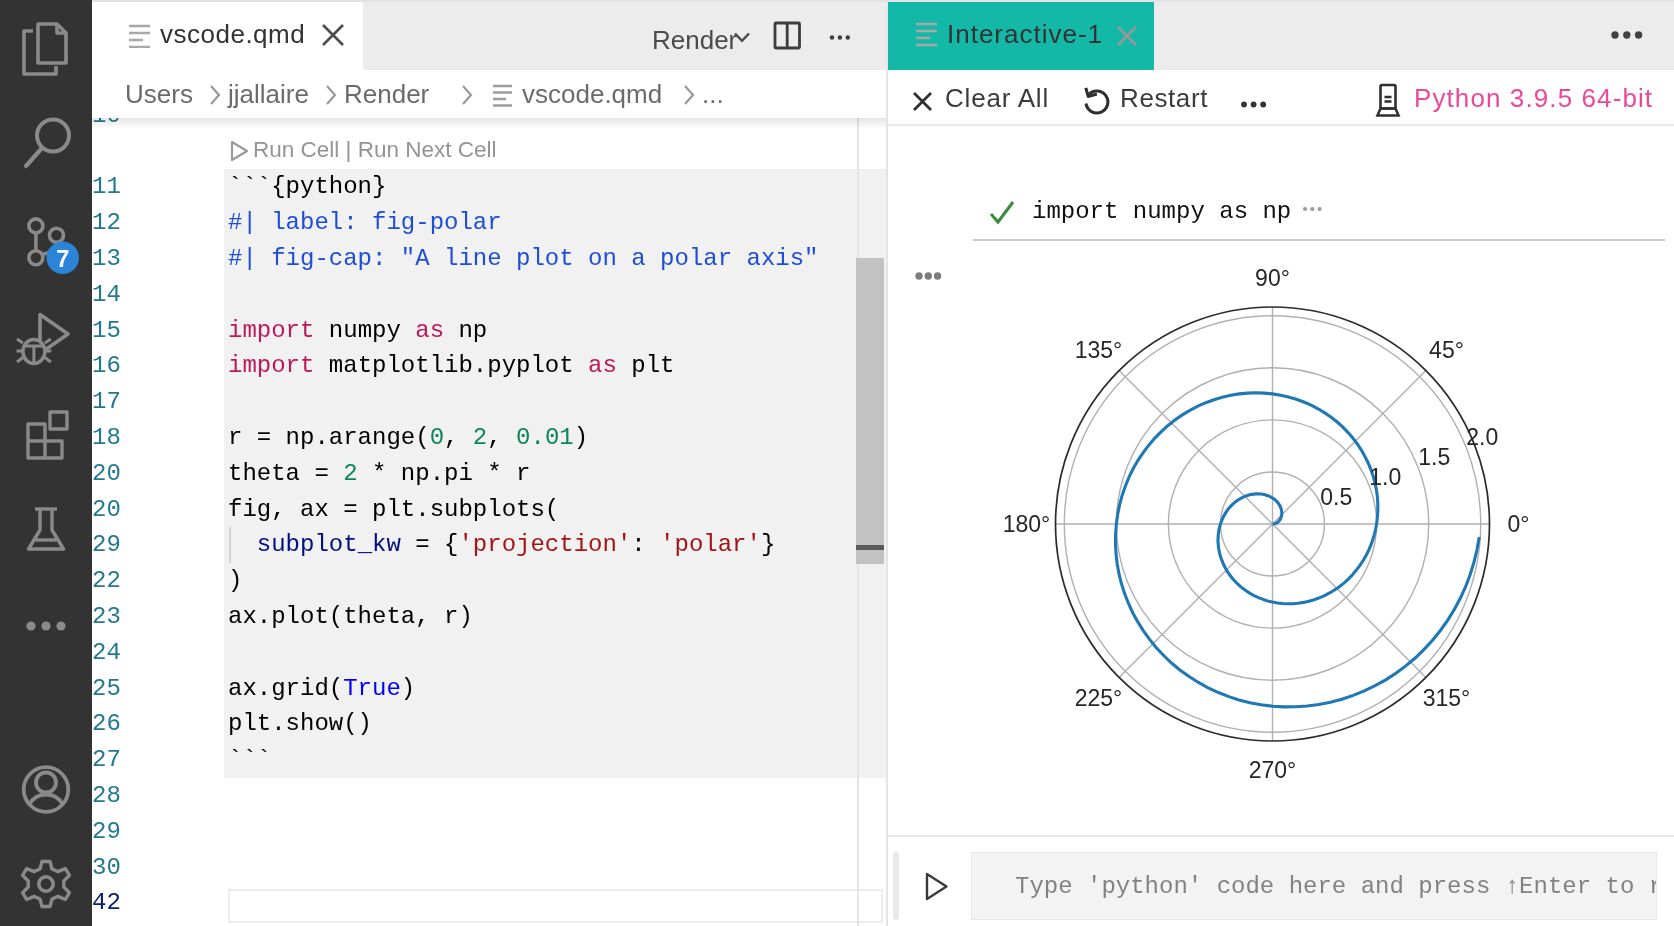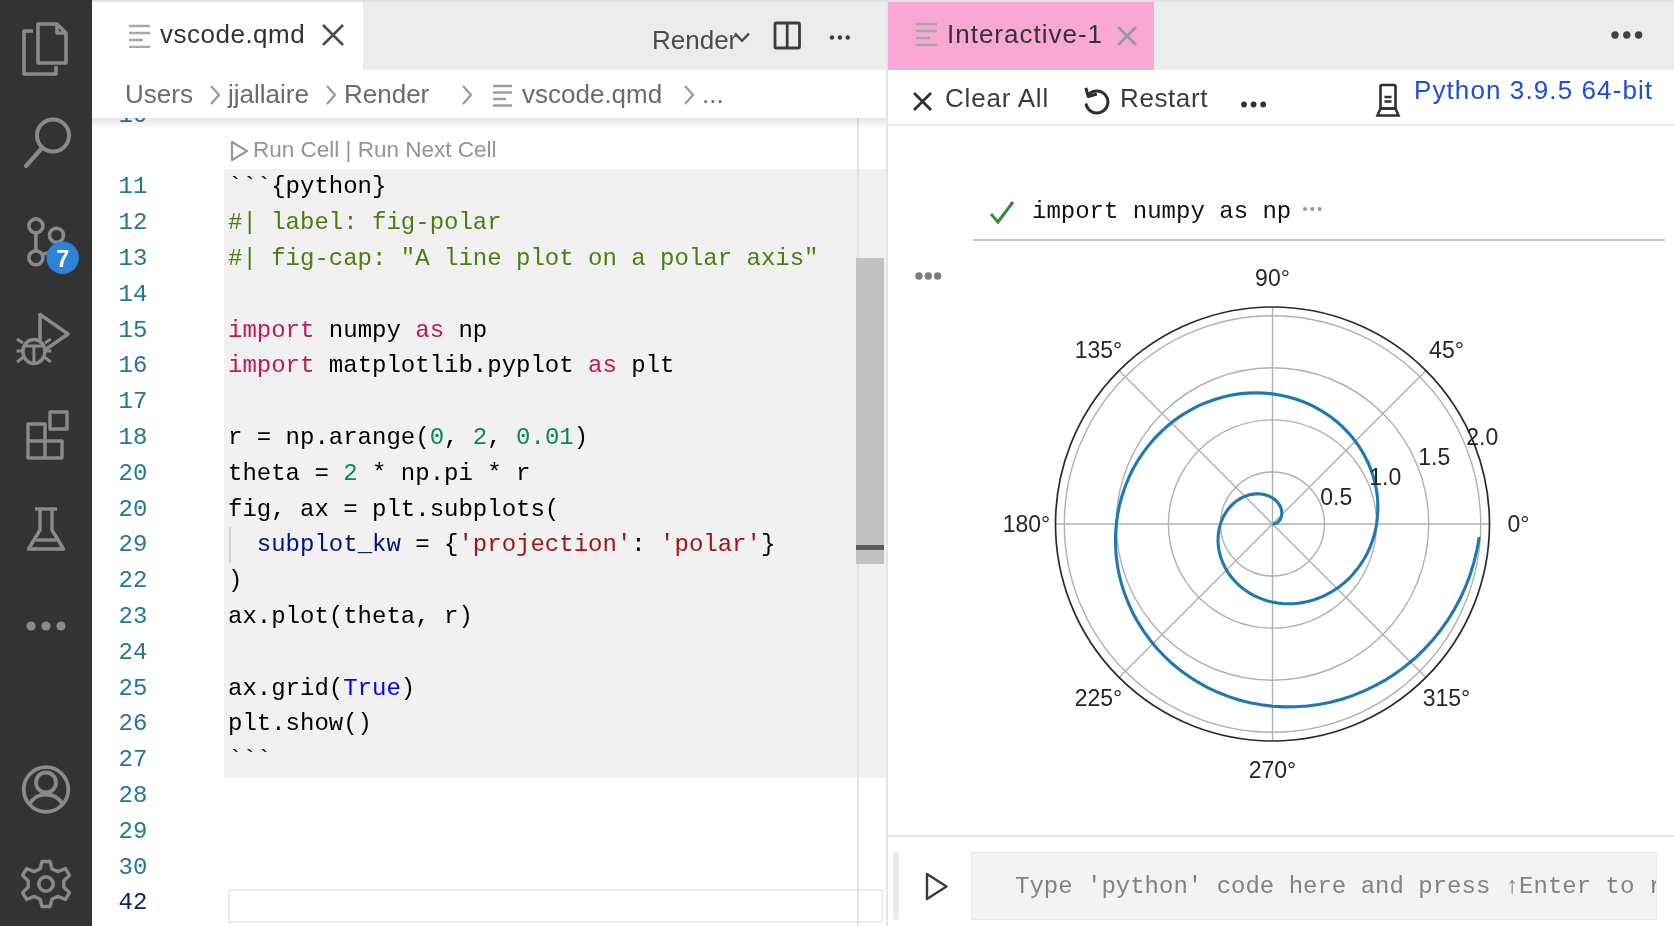"Interactive-1" #ptab { background: #f9a8d4 -> #14b8a6 }
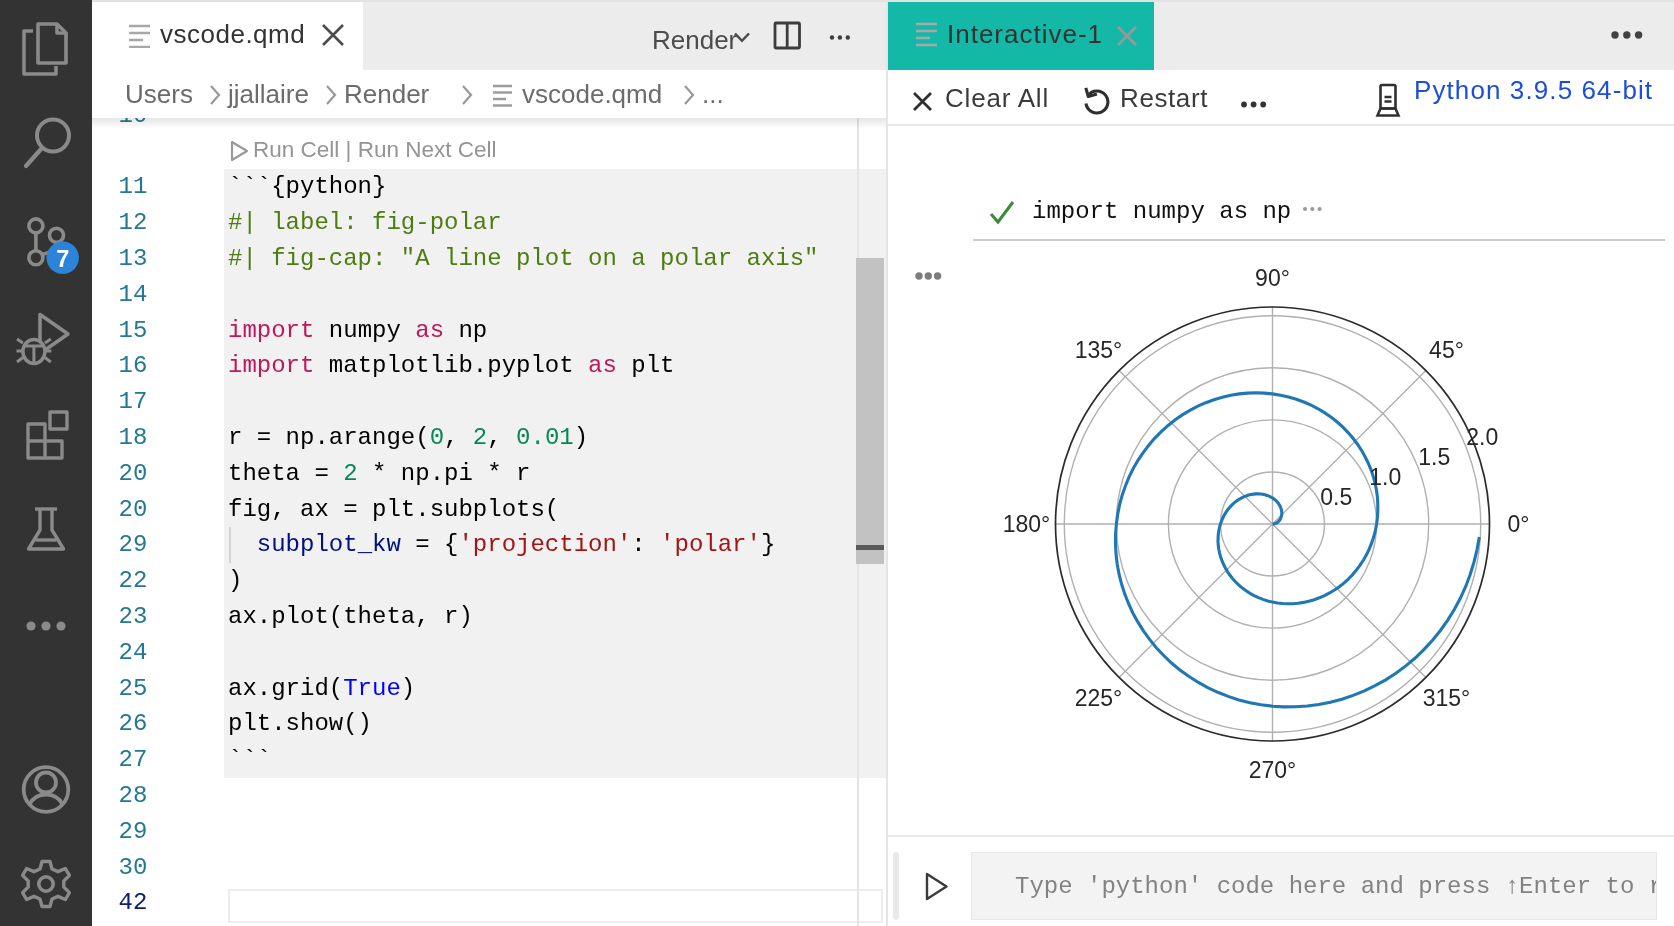"Python 3.9.5 64-bit" span.abs { color: #1d4ed8 -> #ec4899; top: 5px -> 13px }
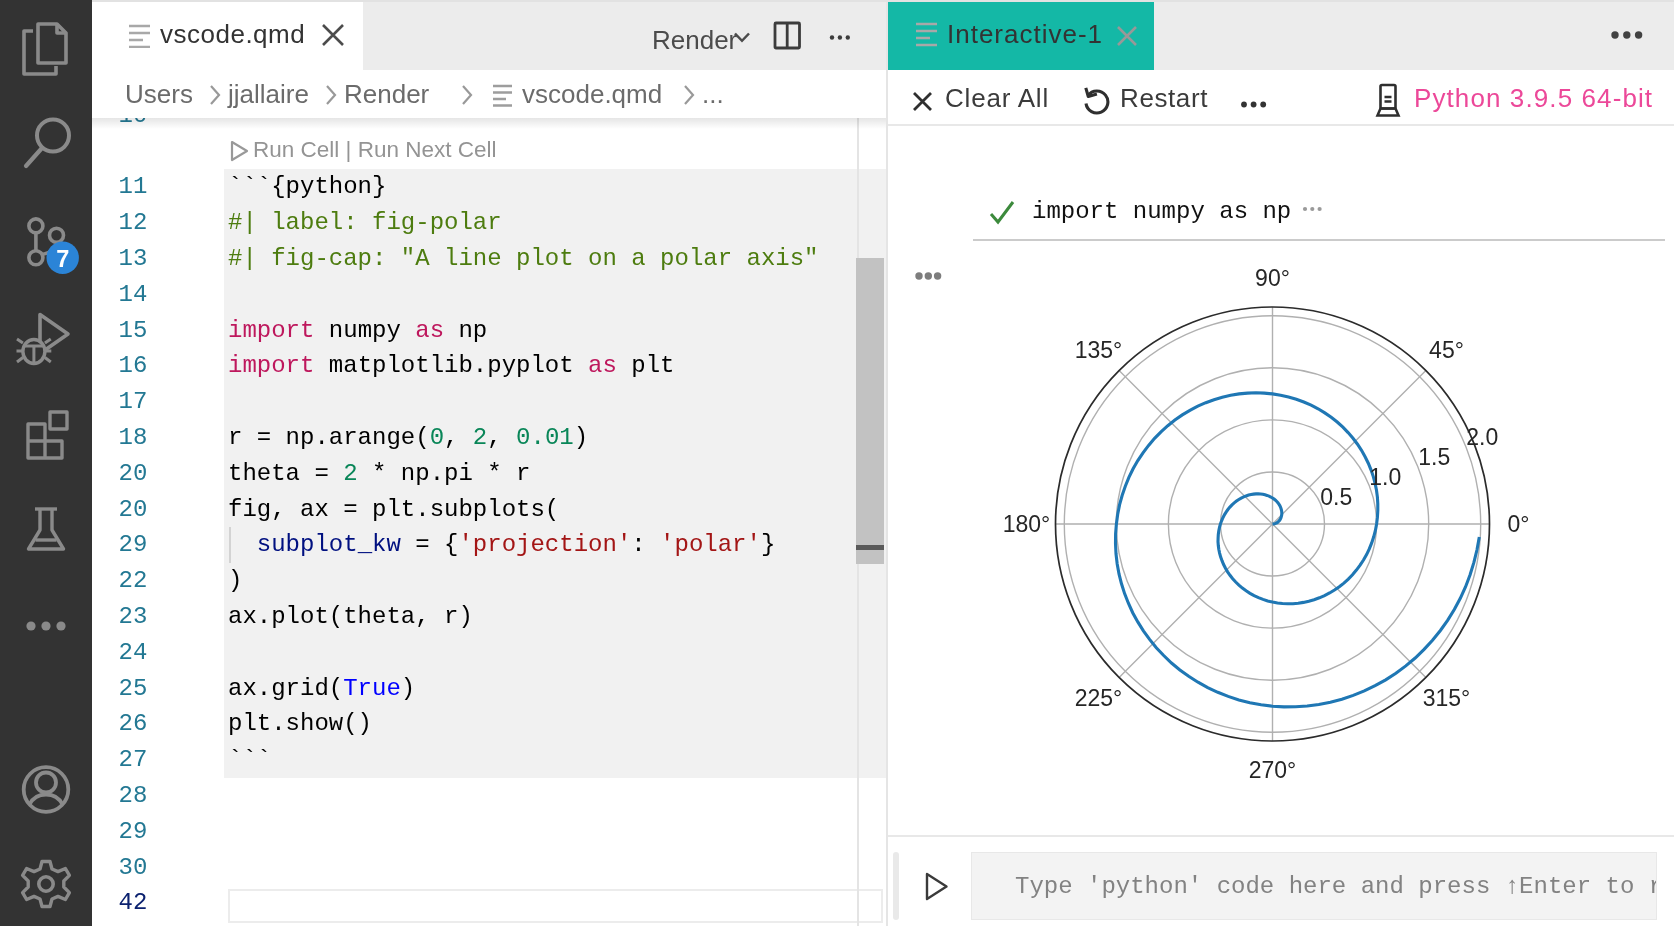"11" .ln { text-align: center -> left }
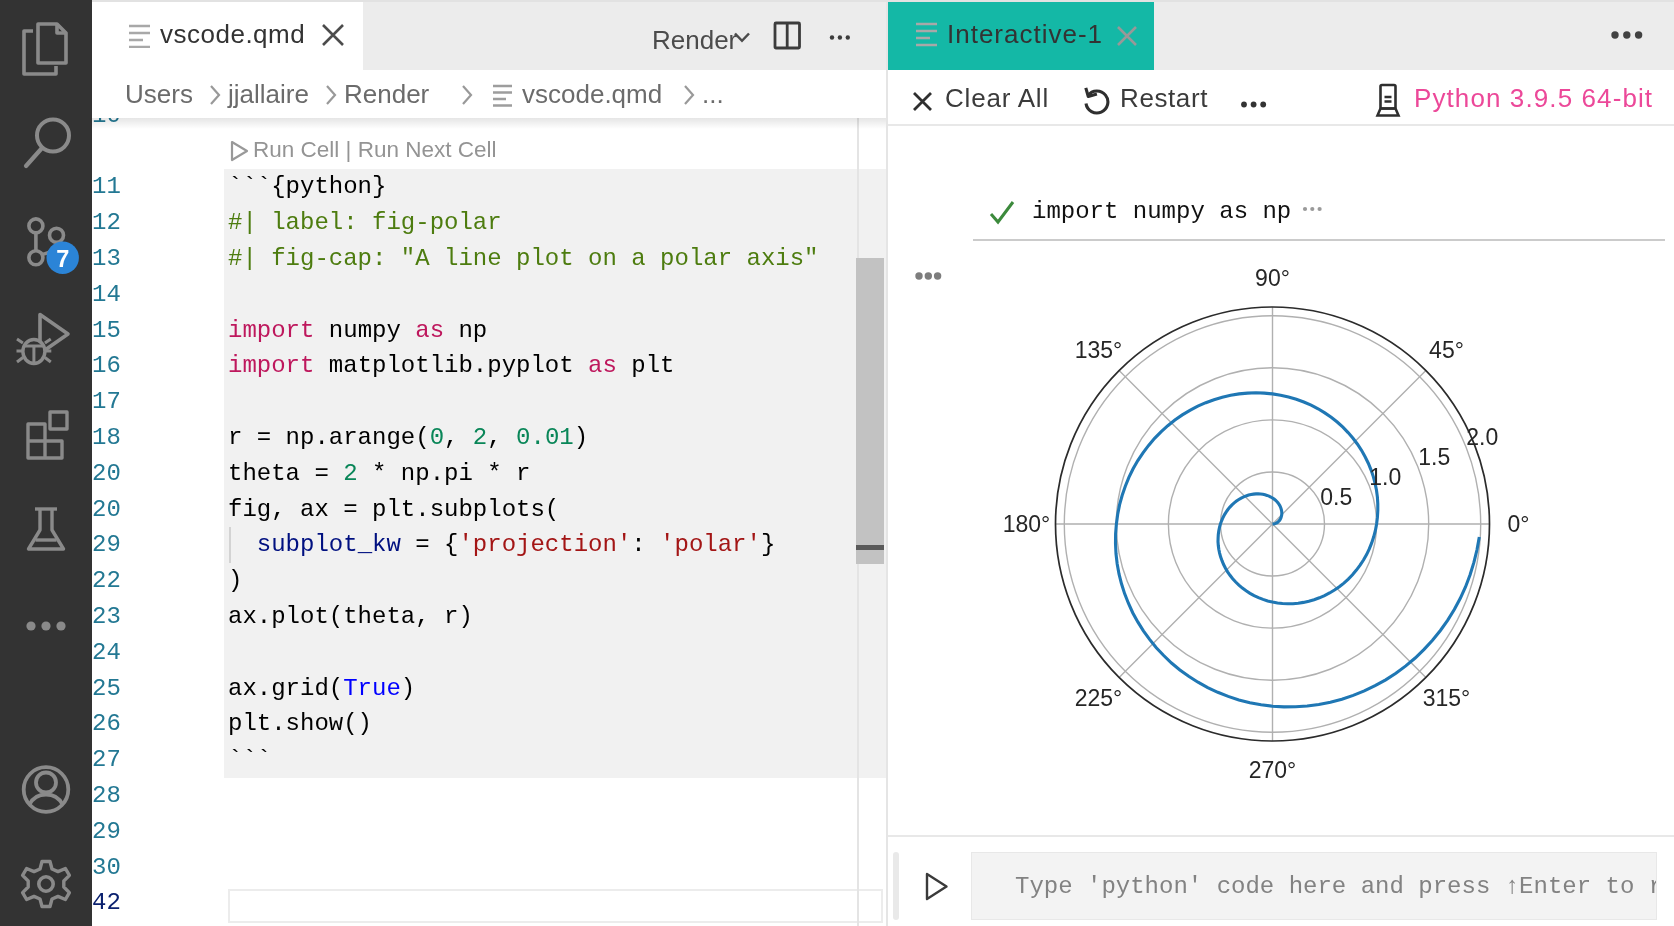"#| label: fig-polar" .com { color: #4d7c0f -> #1d4ed8 }
